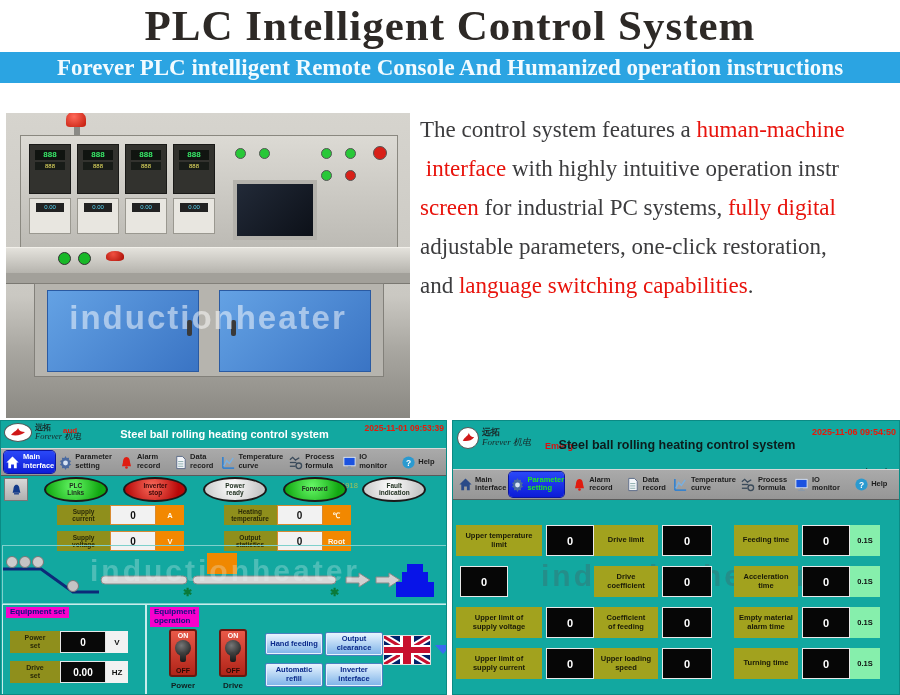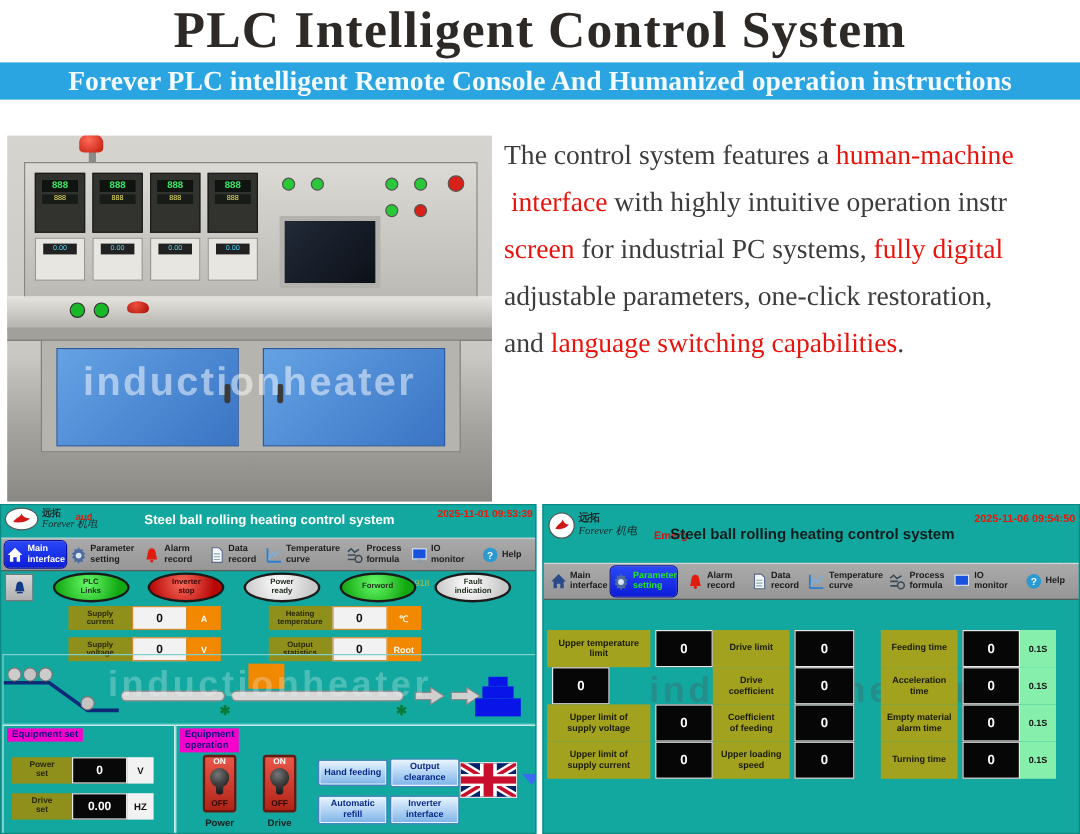"Upper temperature" .pcol { gap: none -> 10px }
